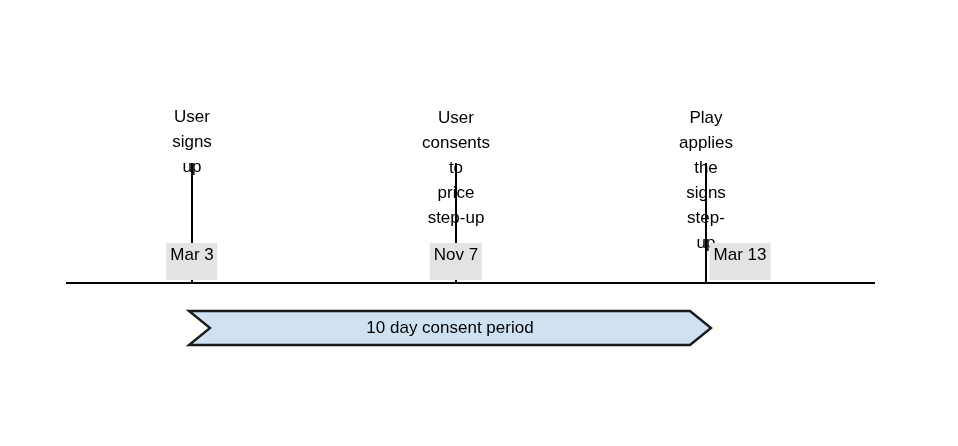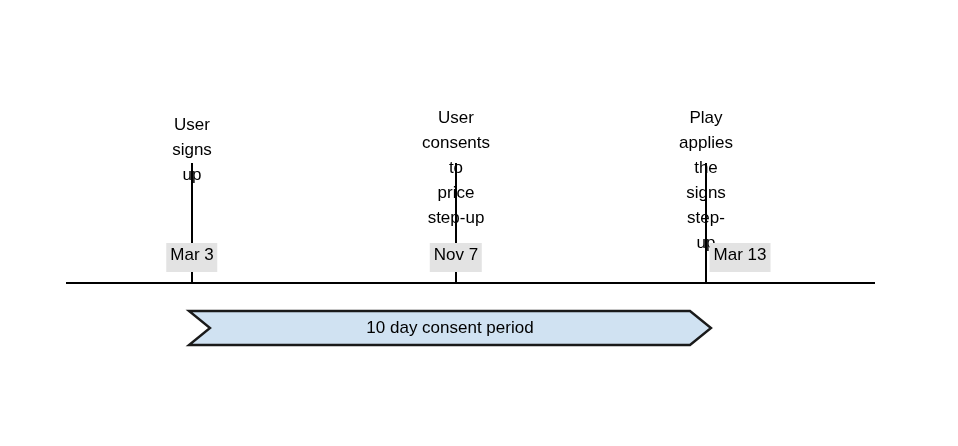"User signs up" div.event-label { top: 112px -> 104px }
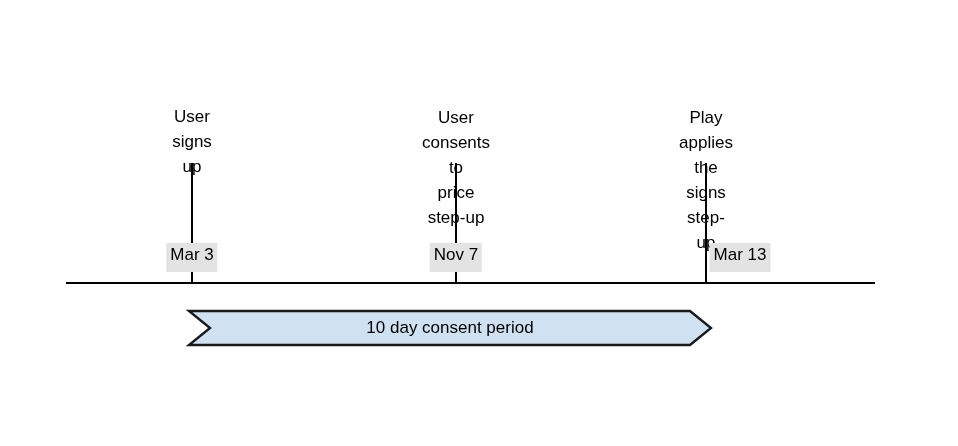"Mar 3" .event-date { padding: 1px 4px 6px 4px -> 1px 4px 14px 4px }
